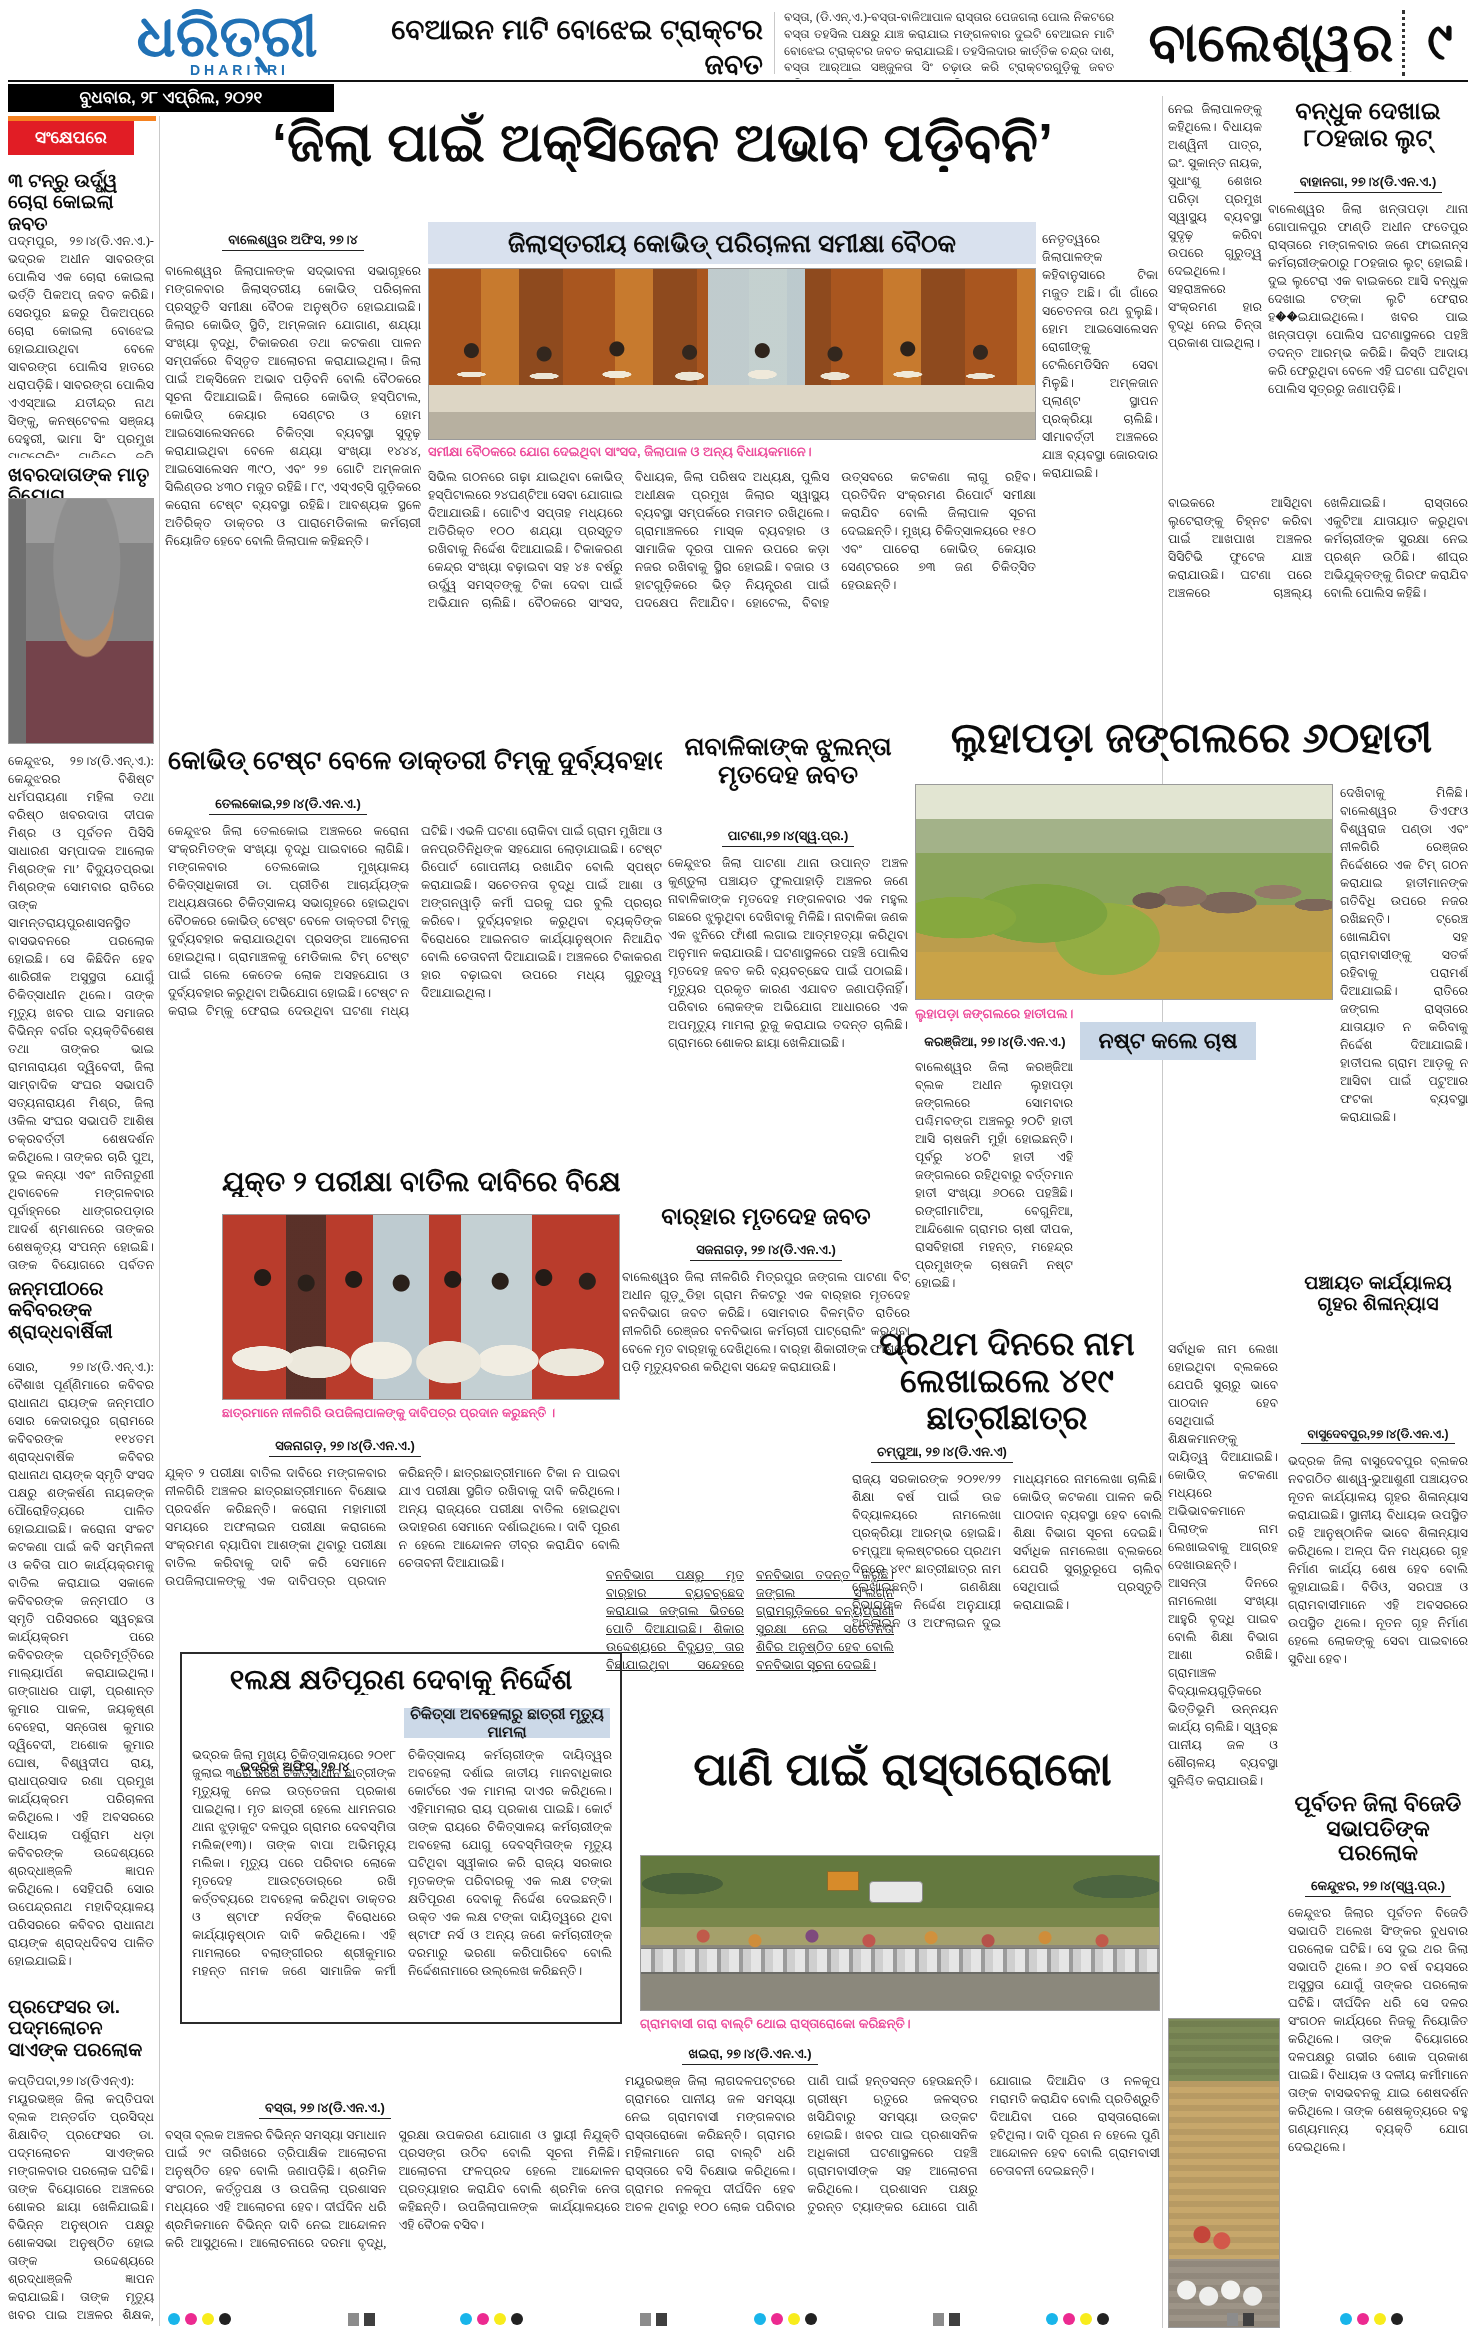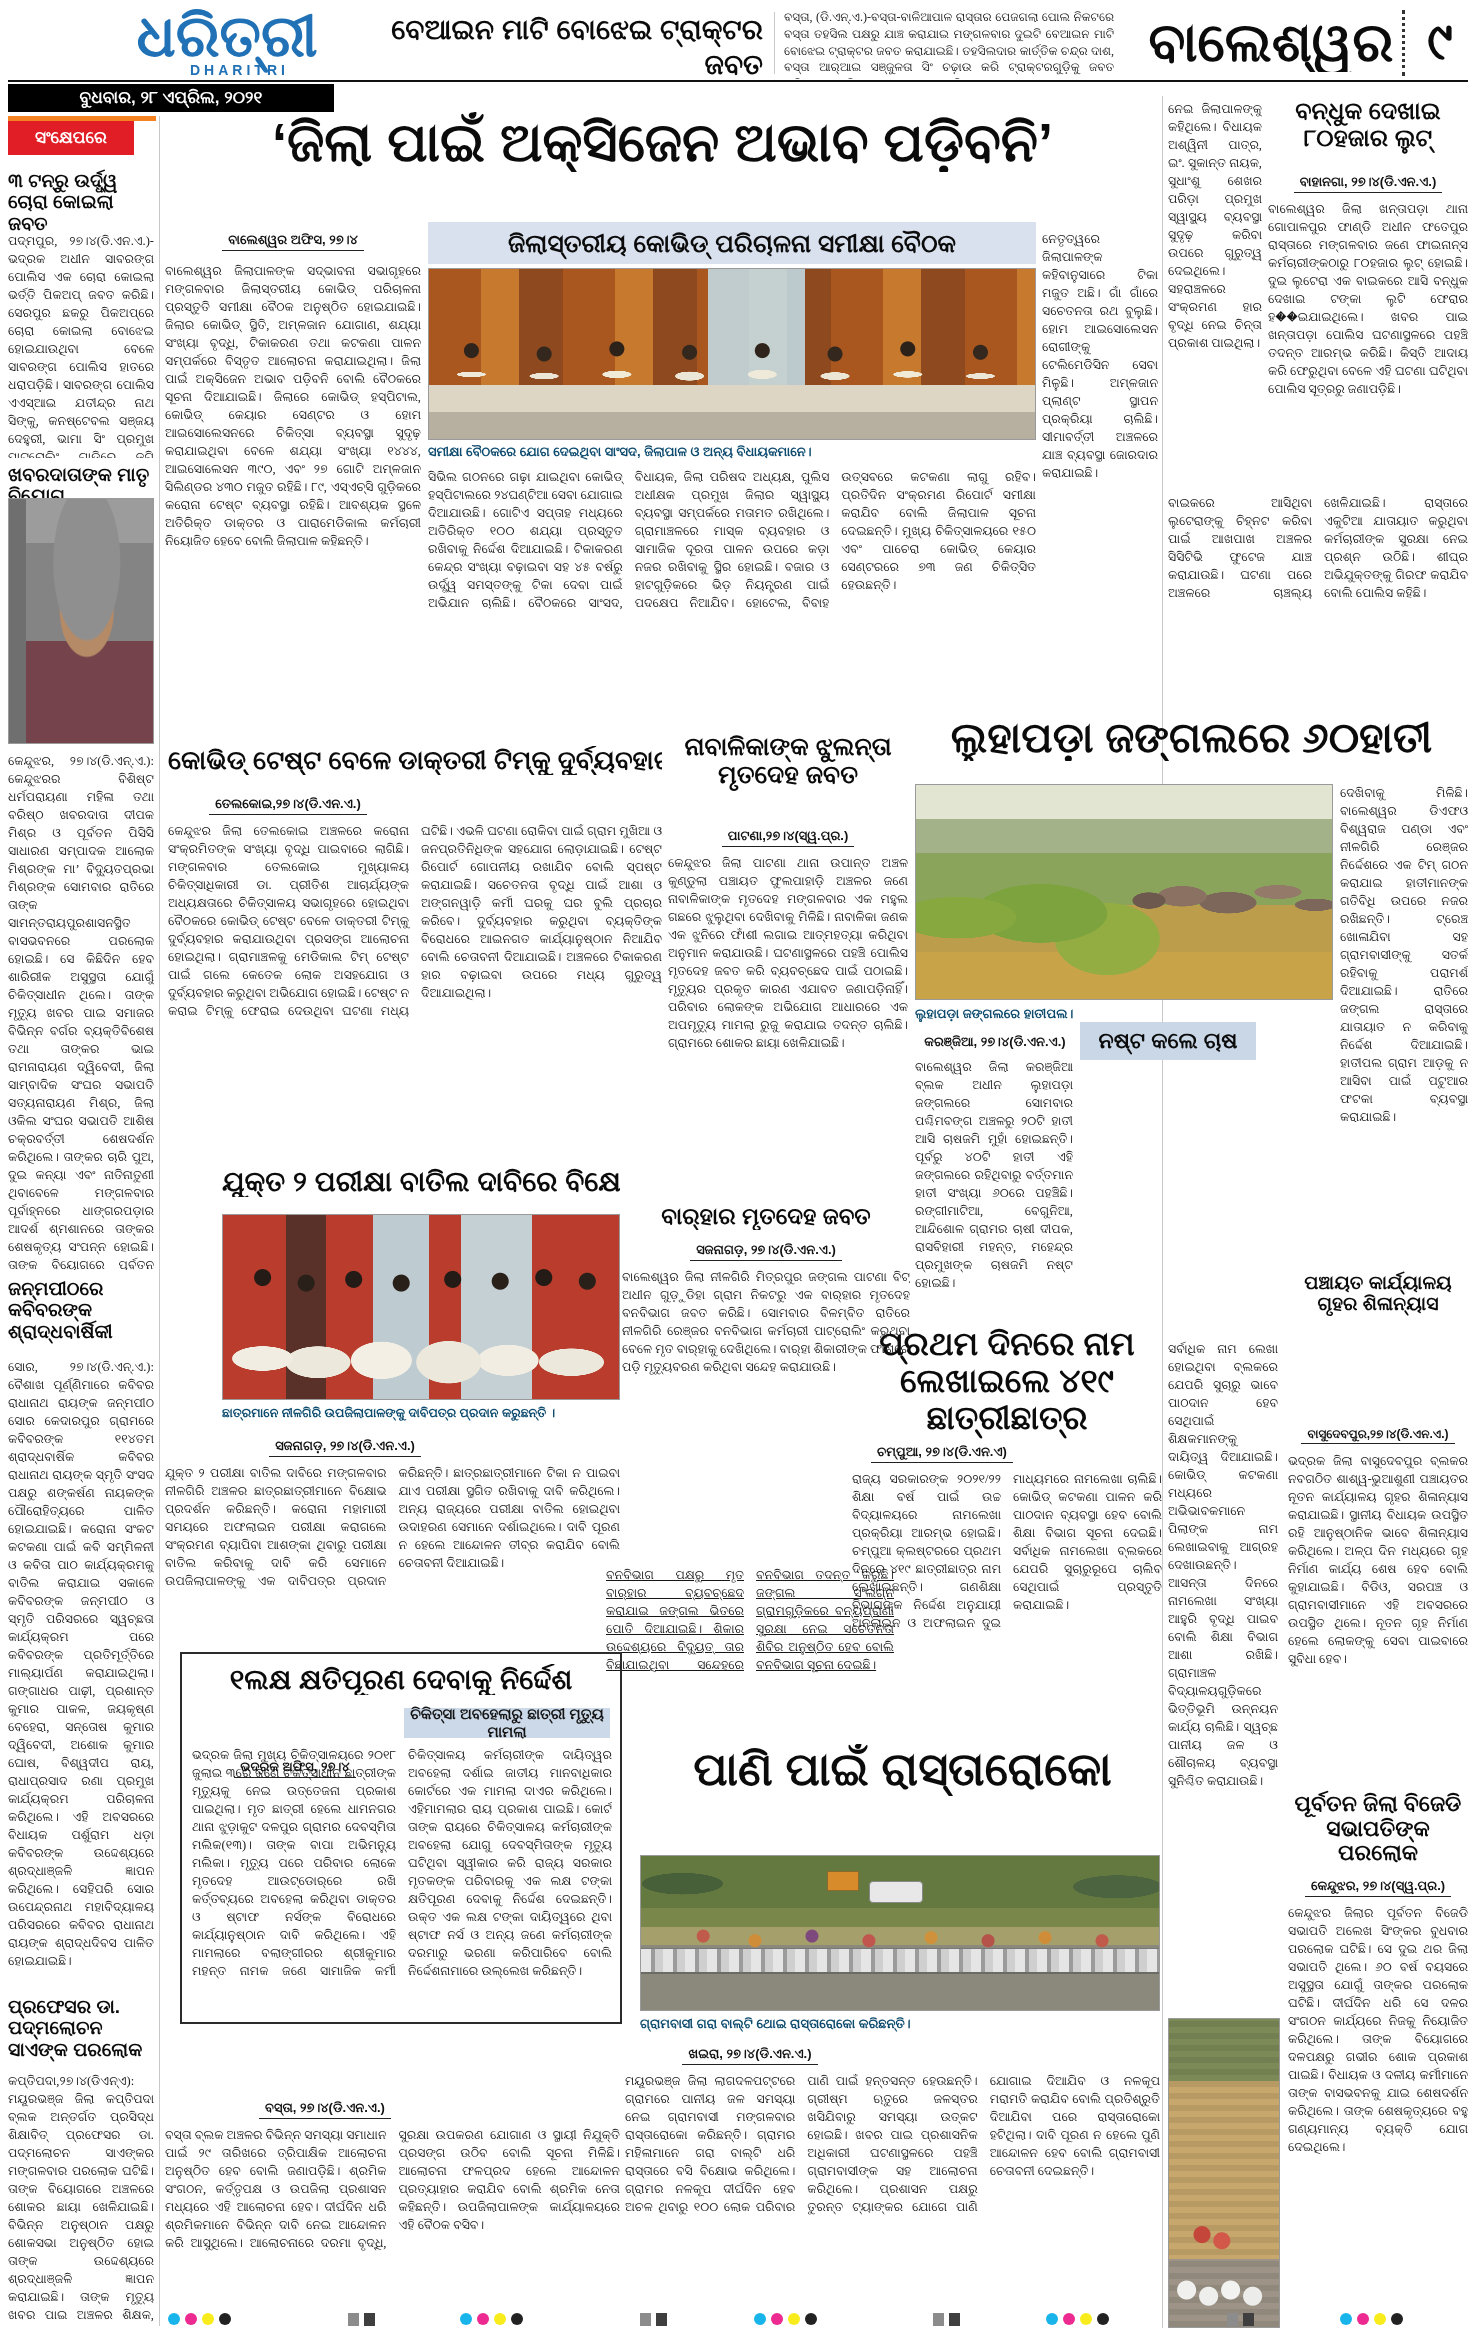"ସମୀକ୍ଷା ବୈଠକରେ ଯୋଗ ଦେଇଥିବା ସାଂସଦ," .caption { color: #0c4a6e -> #ec4899 }
